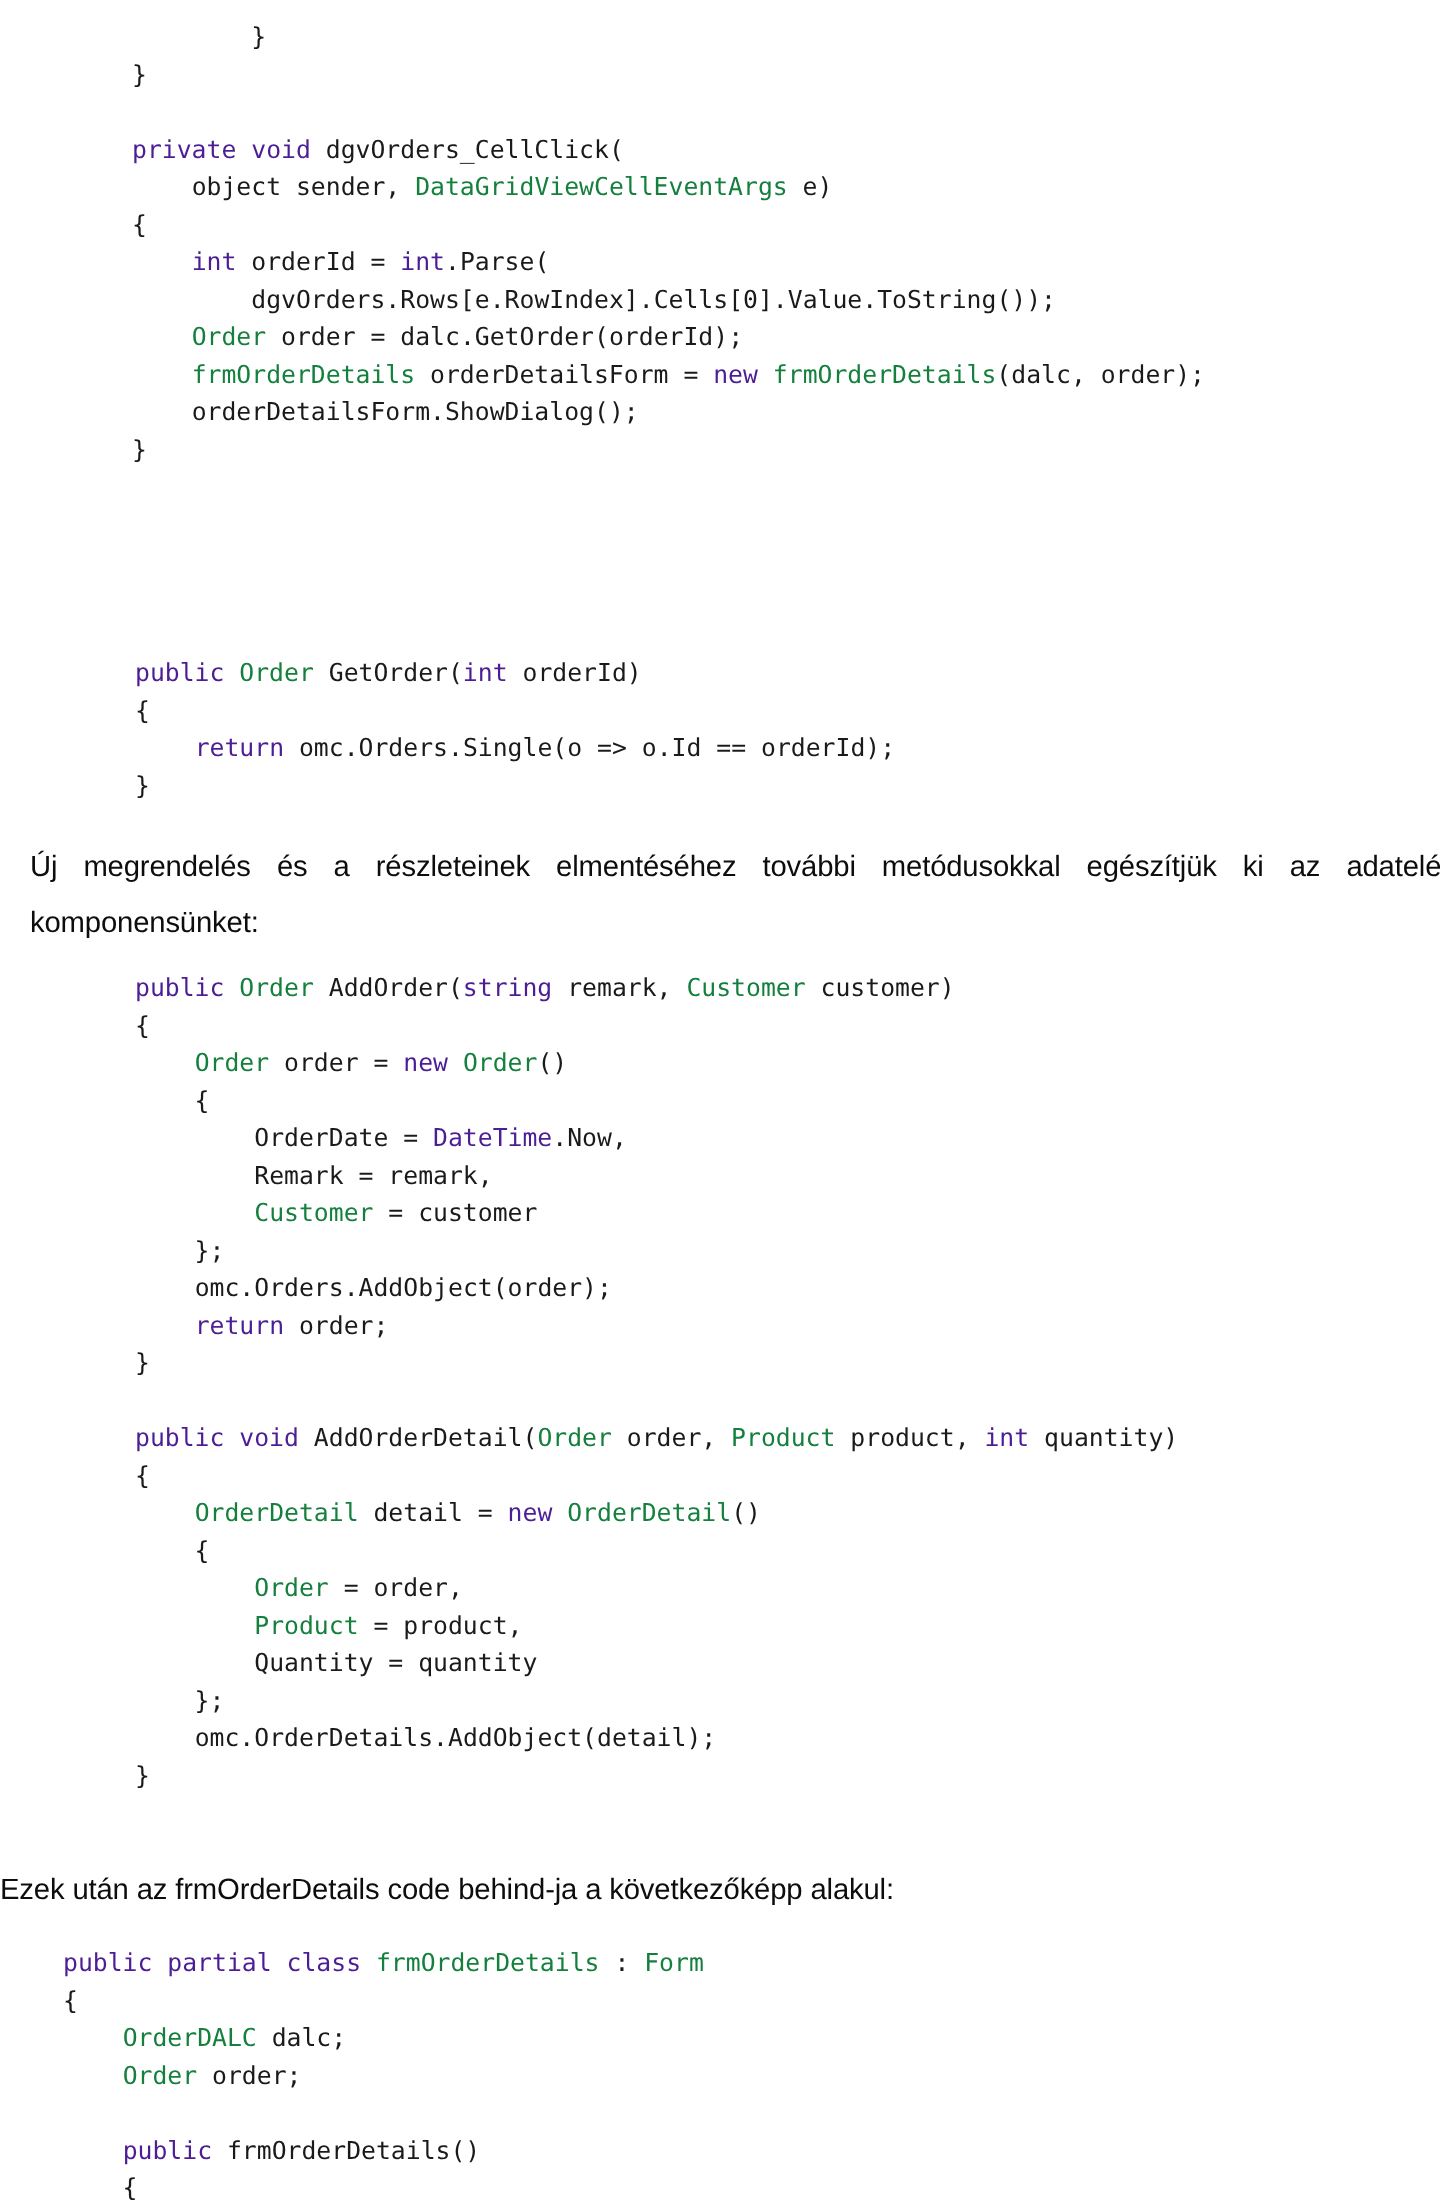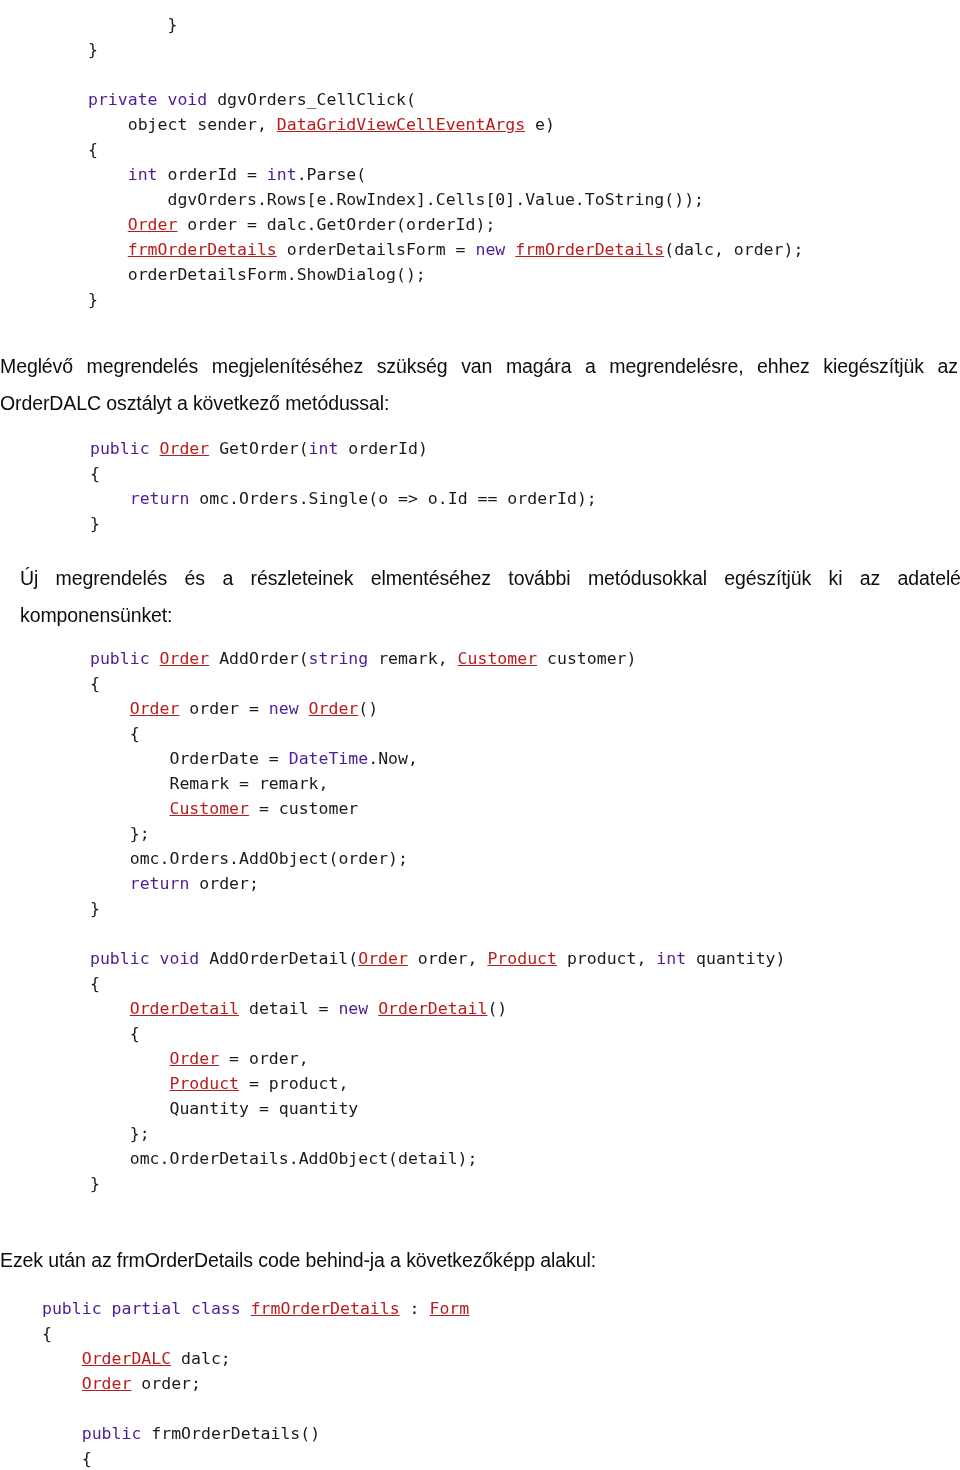"DataGridViewCellEventArgs" .typ { color: #b91c1c -> #15803d; text-decoration: underline -> none }
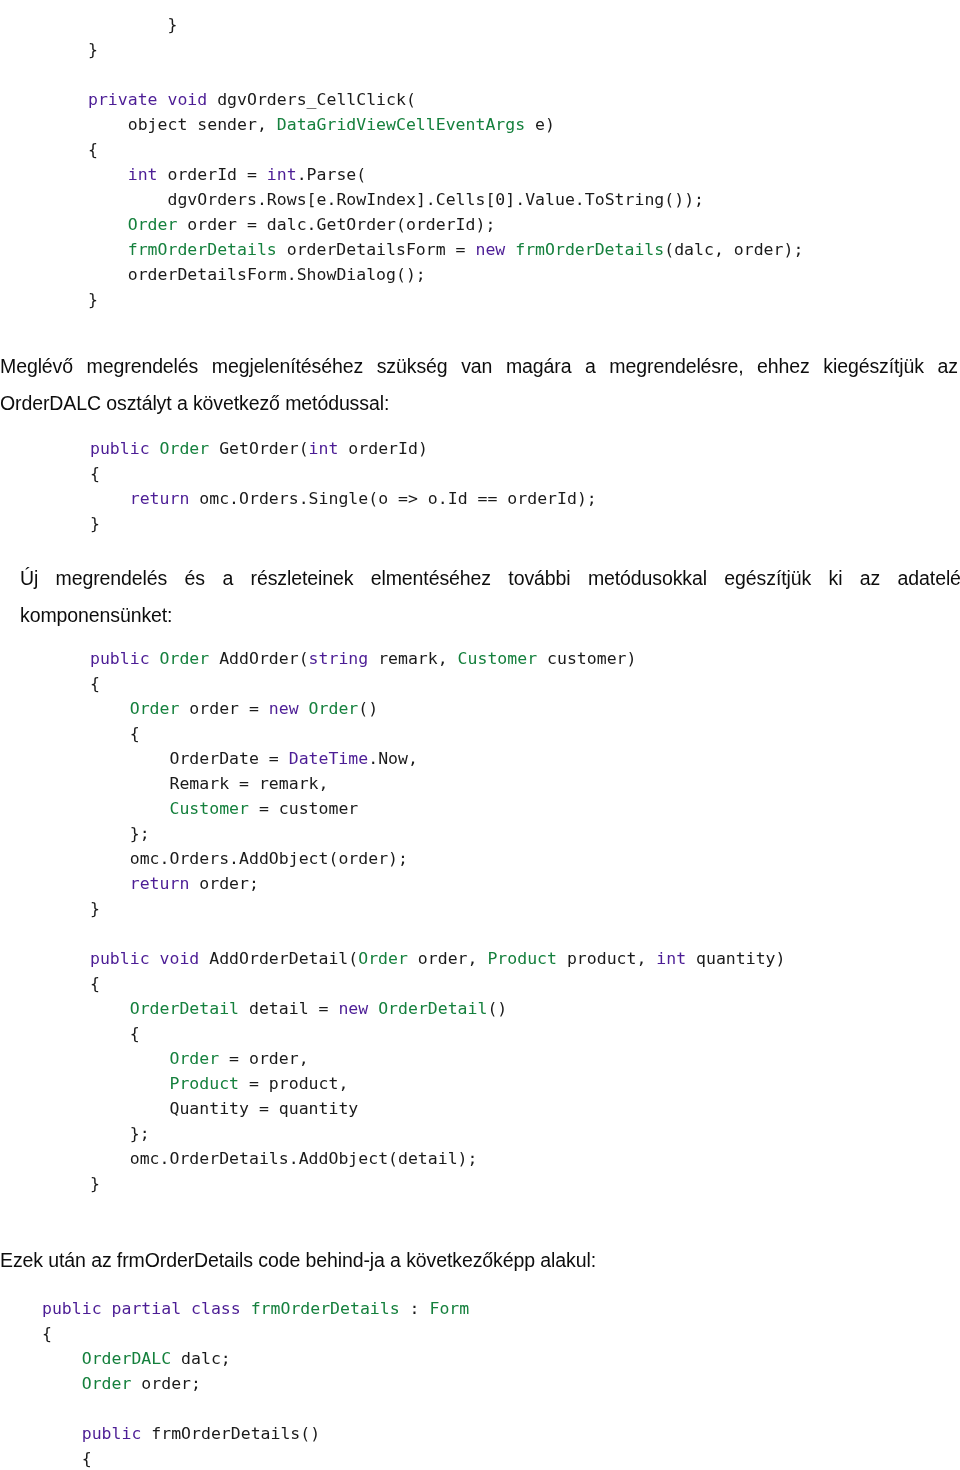"Meglévő megrendelés megjelenítéséhez" div.prose { html: <div>Meglévő megrendelés megjelenítéséhez szükség van magára a megrendelésre, ehhez kiegészítjük az OrderDALC osztályt a következő metódussal:</div> -> none }
